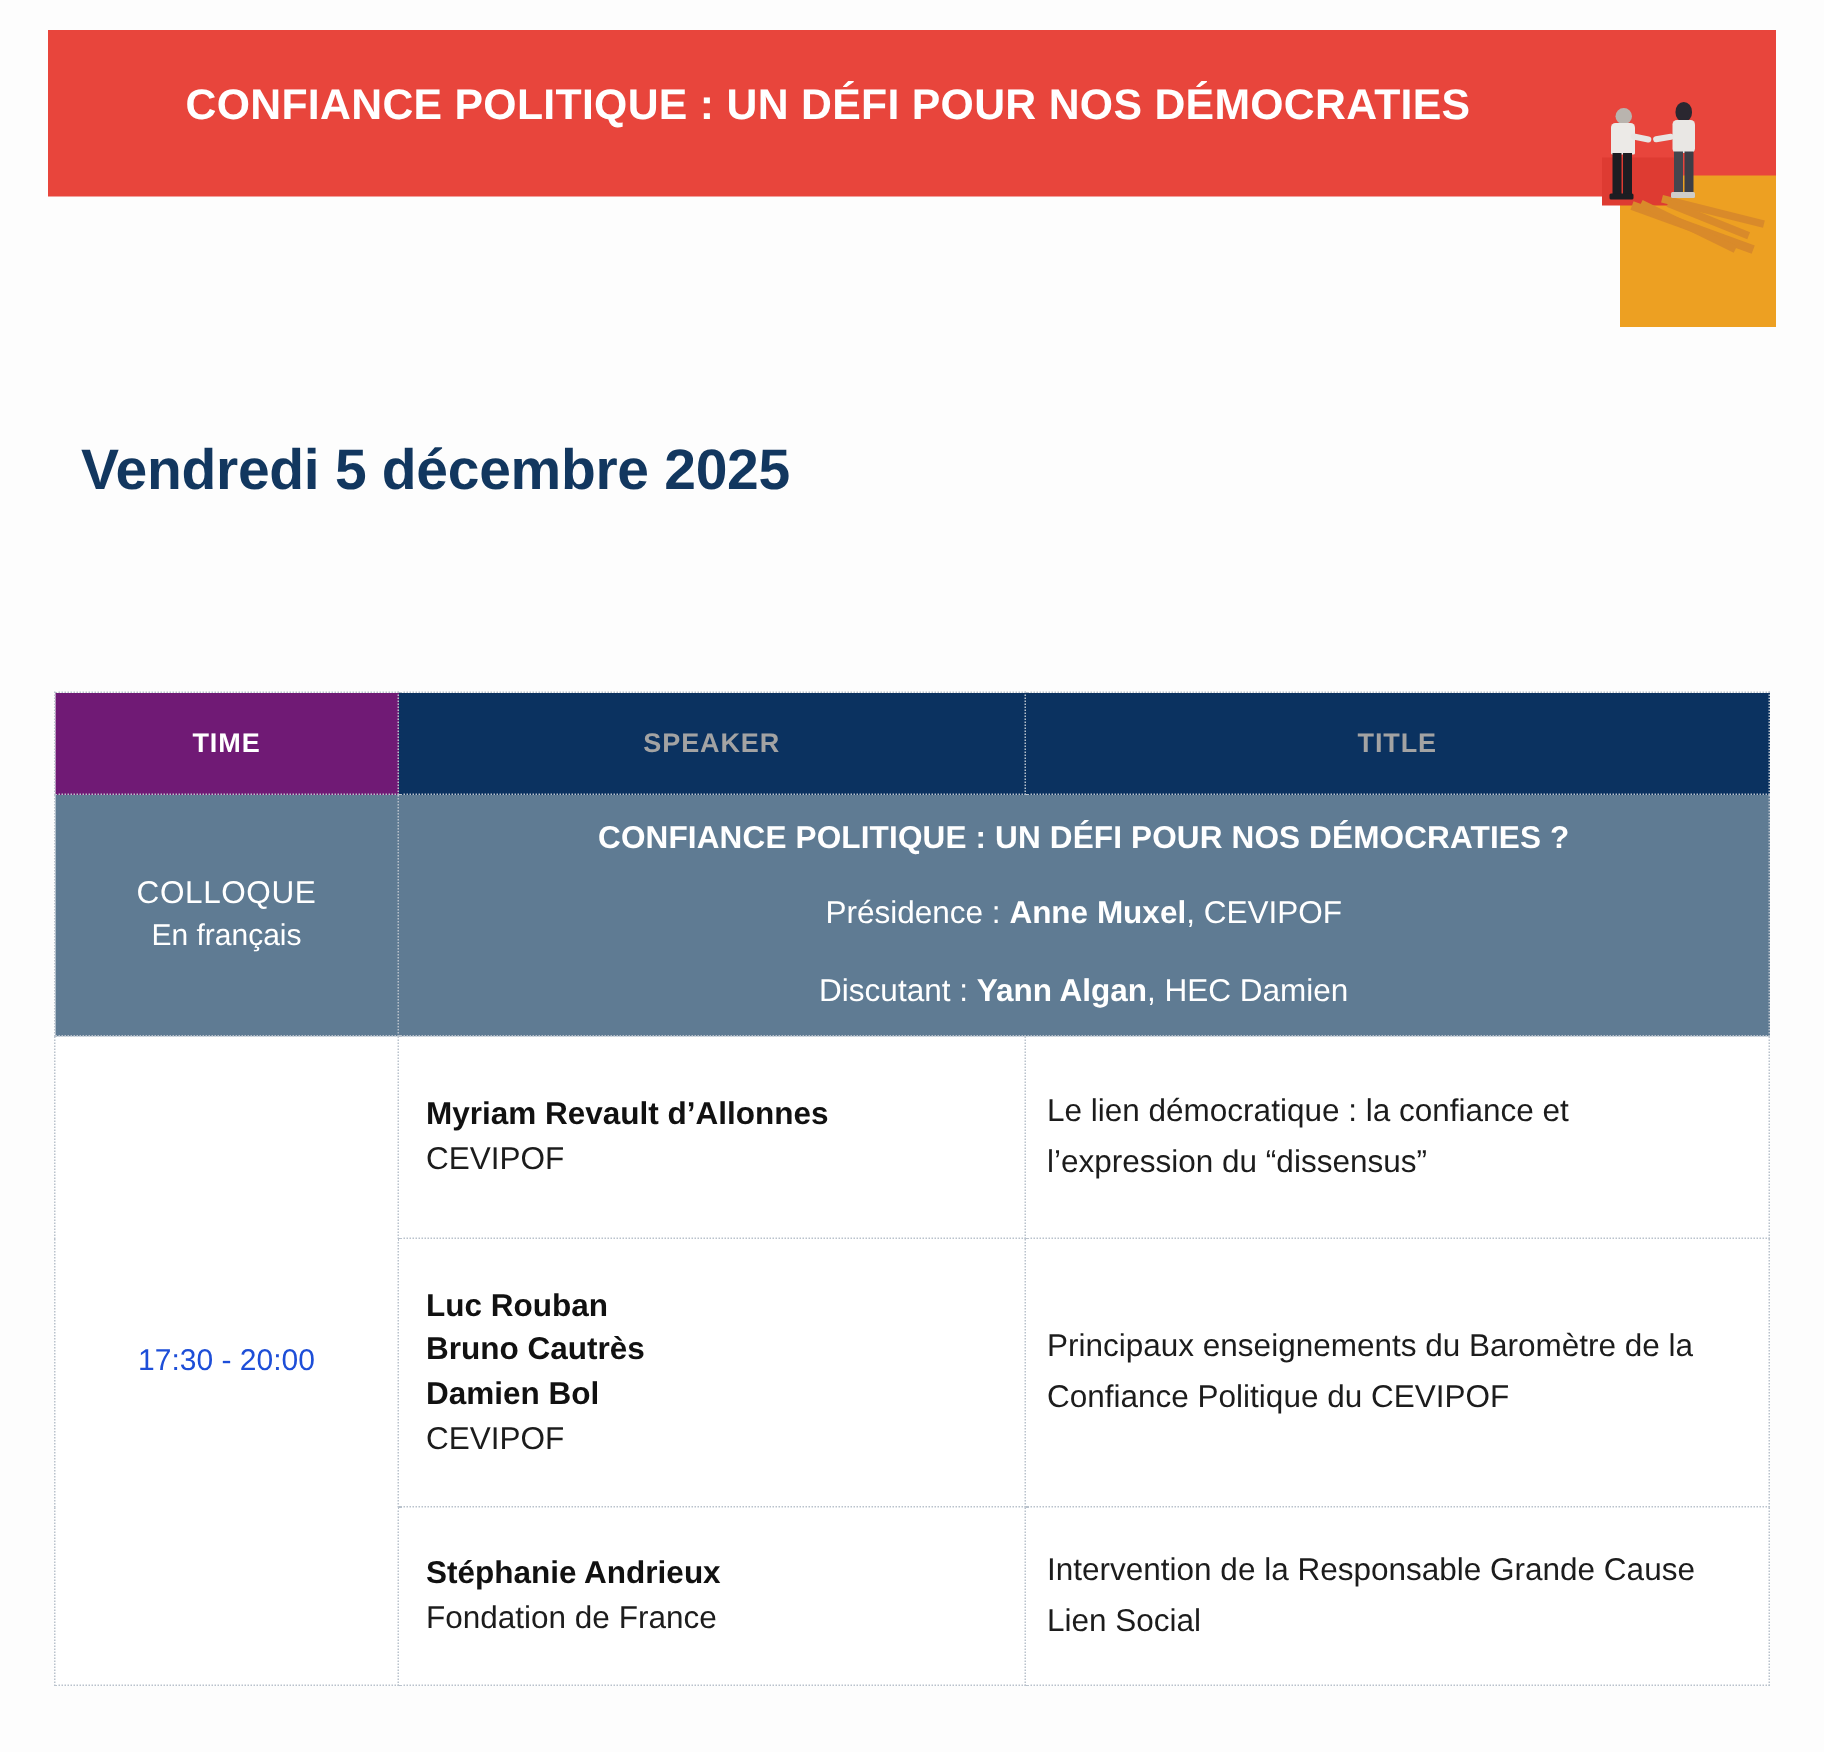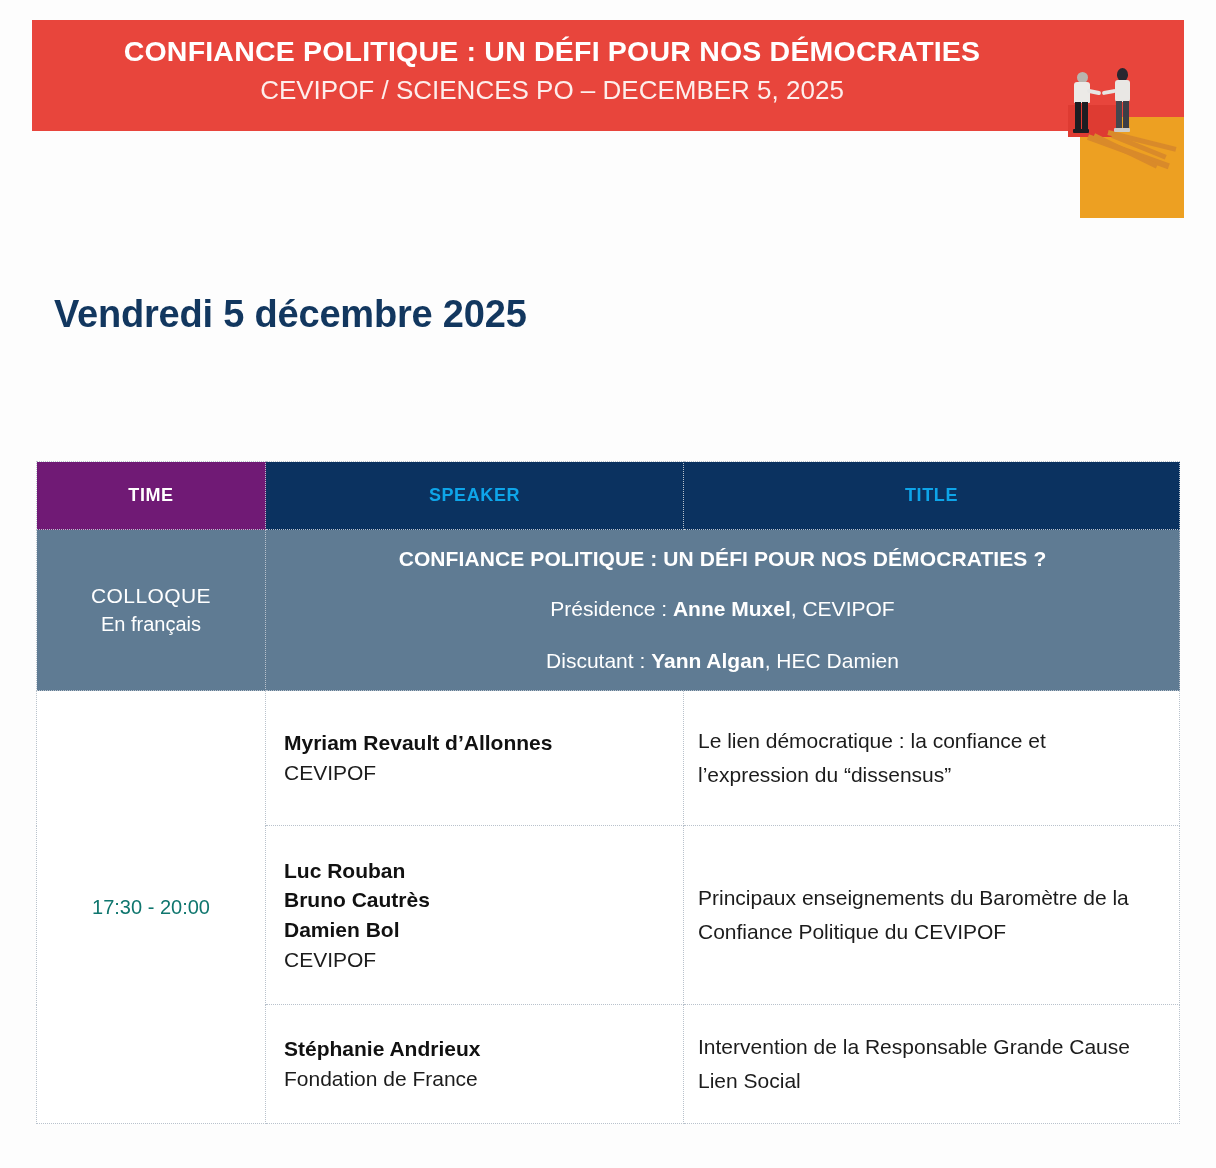"CEVIPOF / SCIENCES PO –" div.banner-sub { html: <div>CEVIPOF / SCIENCES PO – DECEMBER 5, 2025</div> -> none }
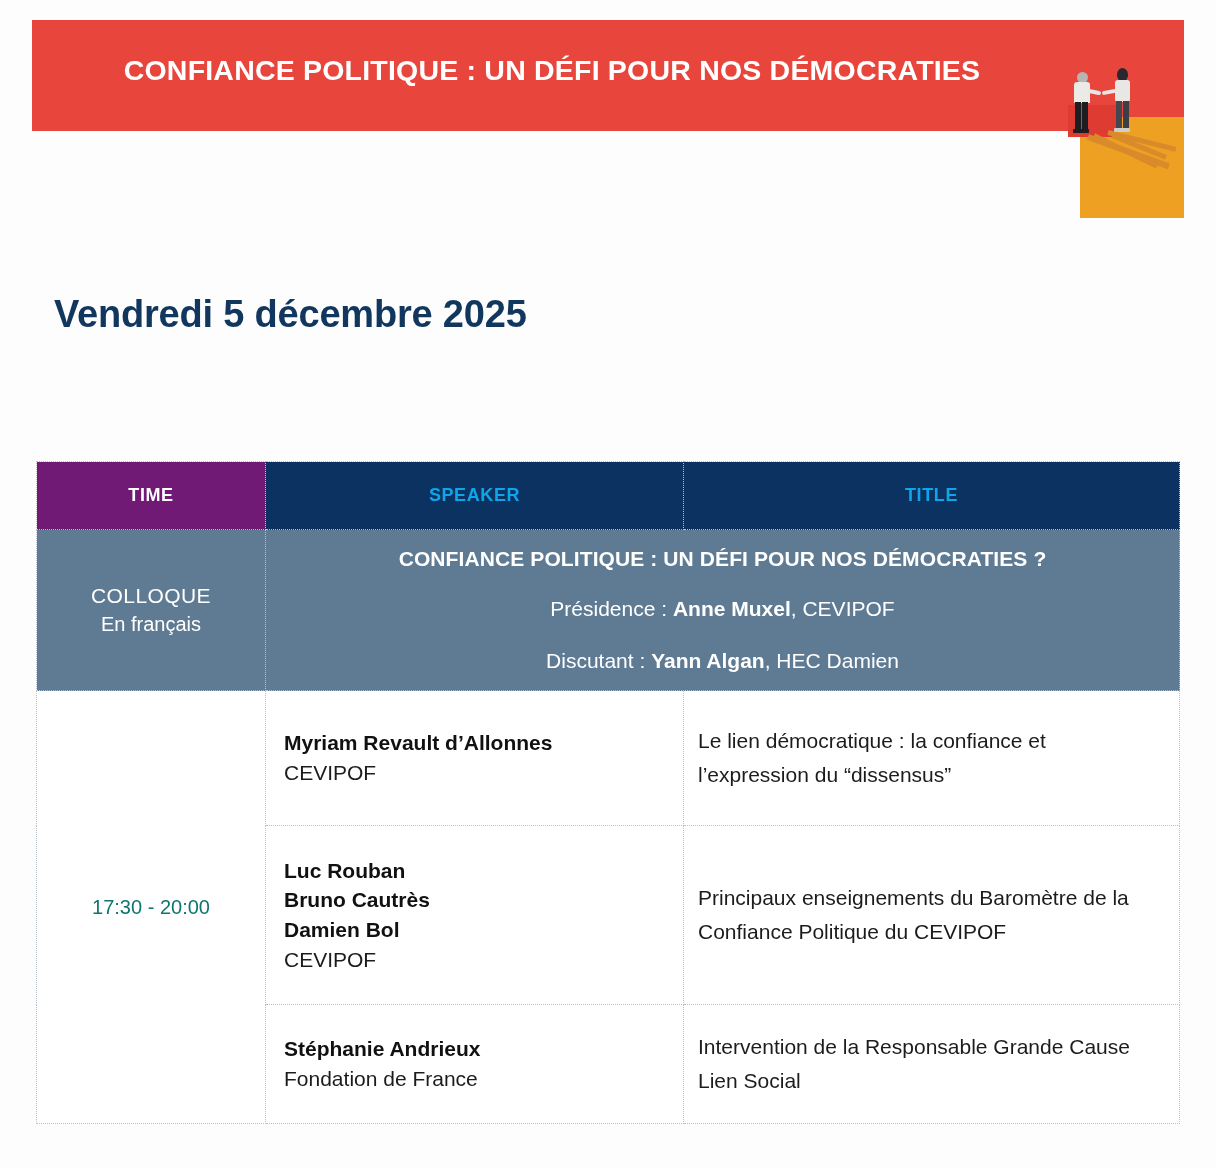"SPEAKER" th.h-speaker, th.h-title { color: #0ea5e9 -> #a3a3a3 }
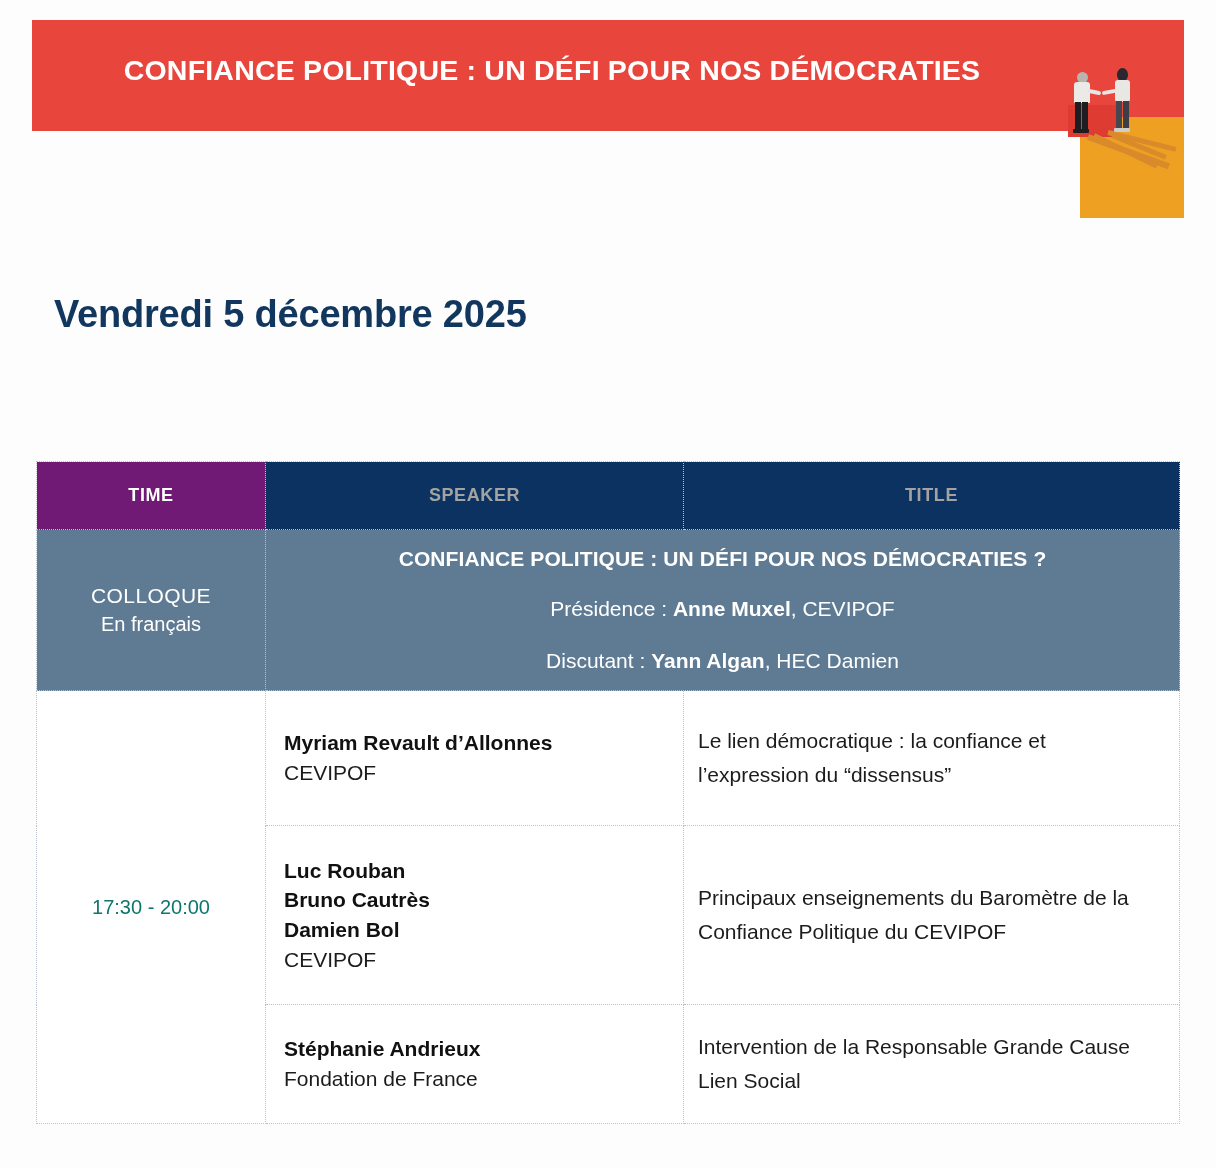"17:30 - 20:00" td.time-cell { color: #0f766e -> #1d4ed8 }
